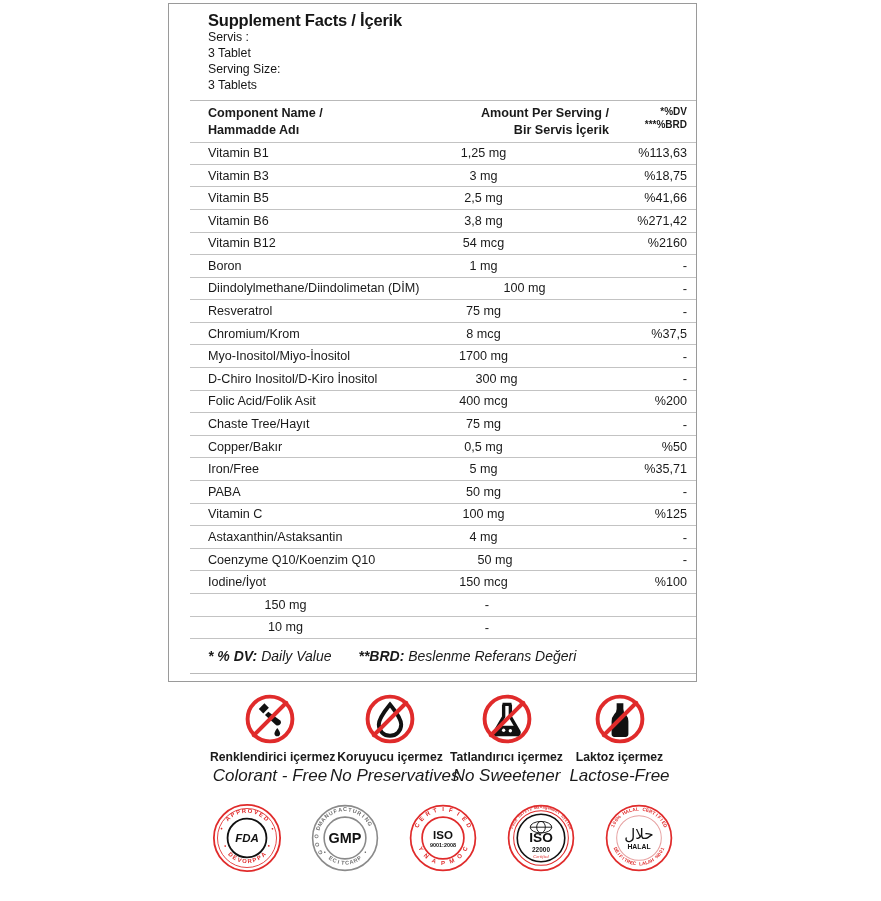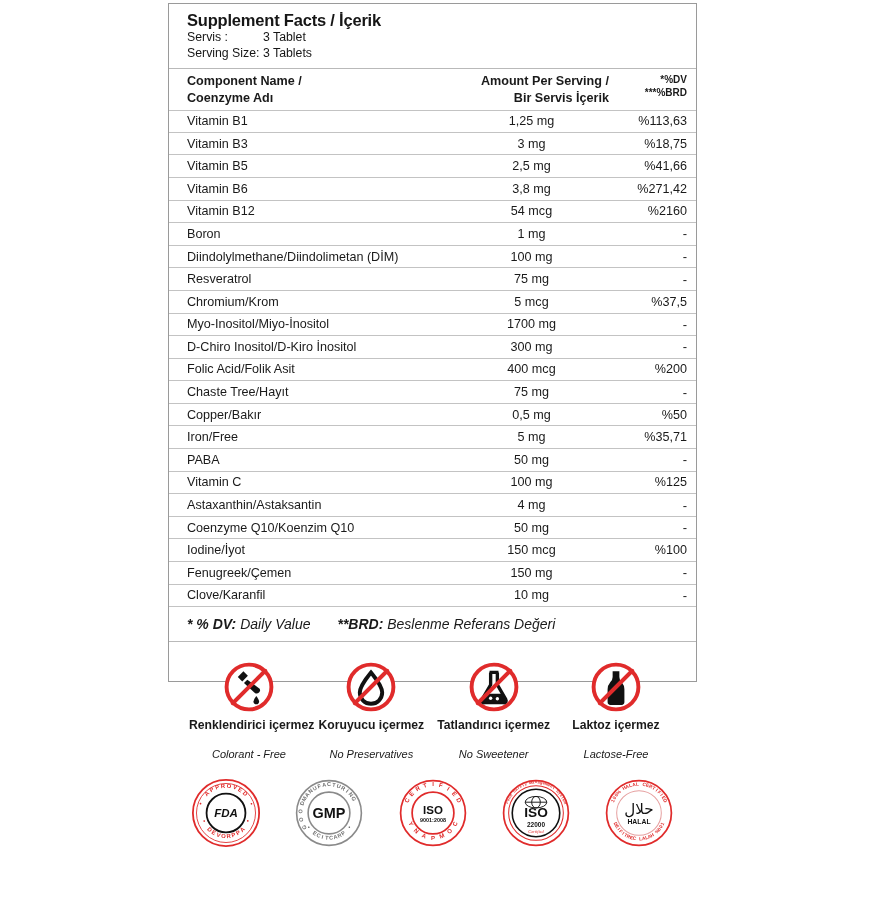"Supplement Facts / İçerik" .label-wrap { padding-left: none -> 21px }
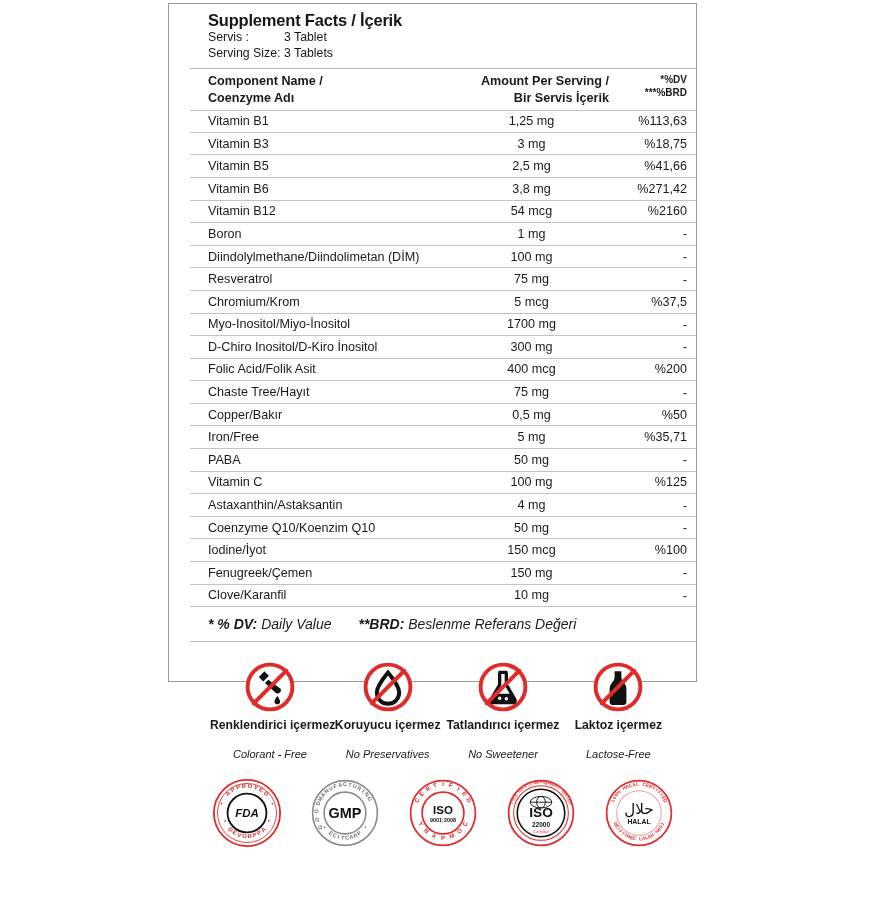"Servis :" .serv-row { flex-direction: none -> column }
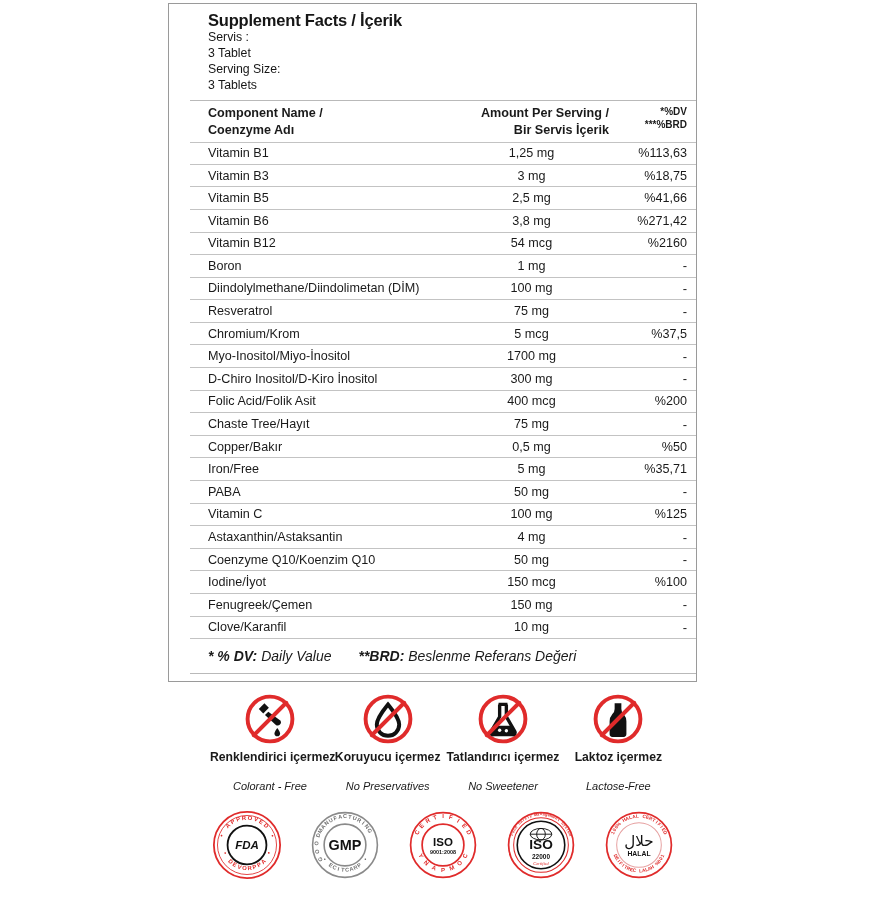"Coenzyme Adı" div { text: Coenzyme -> Hammadde }
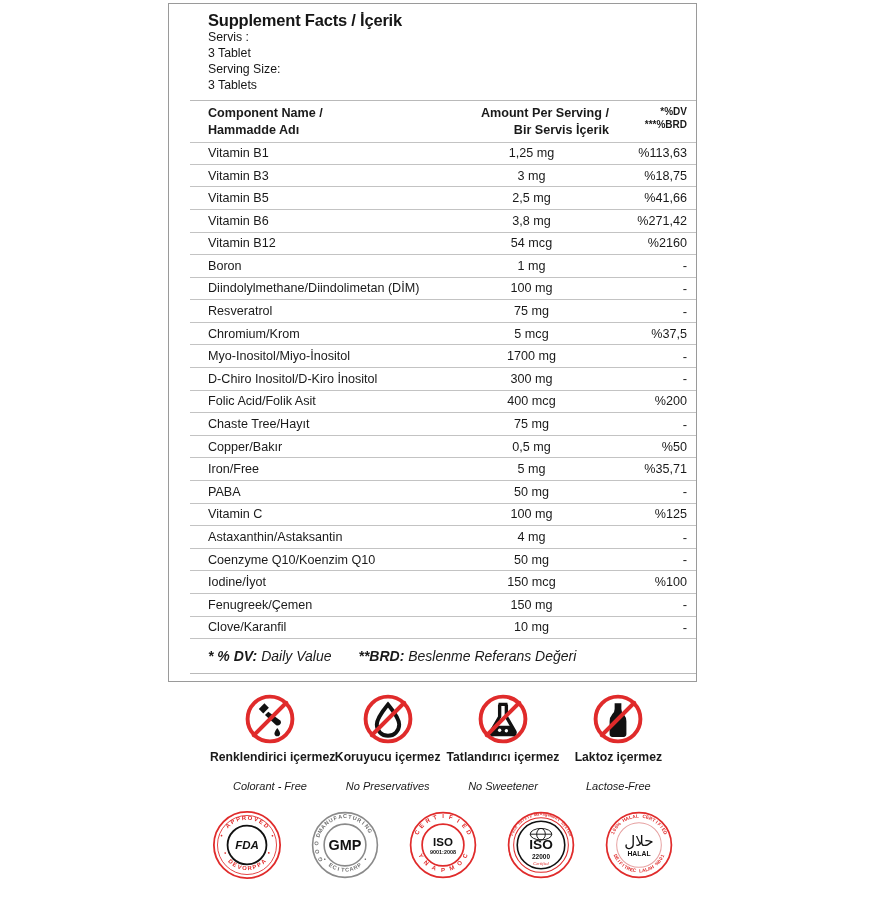"Vitamin B1" .row { gap: none -> 48px }
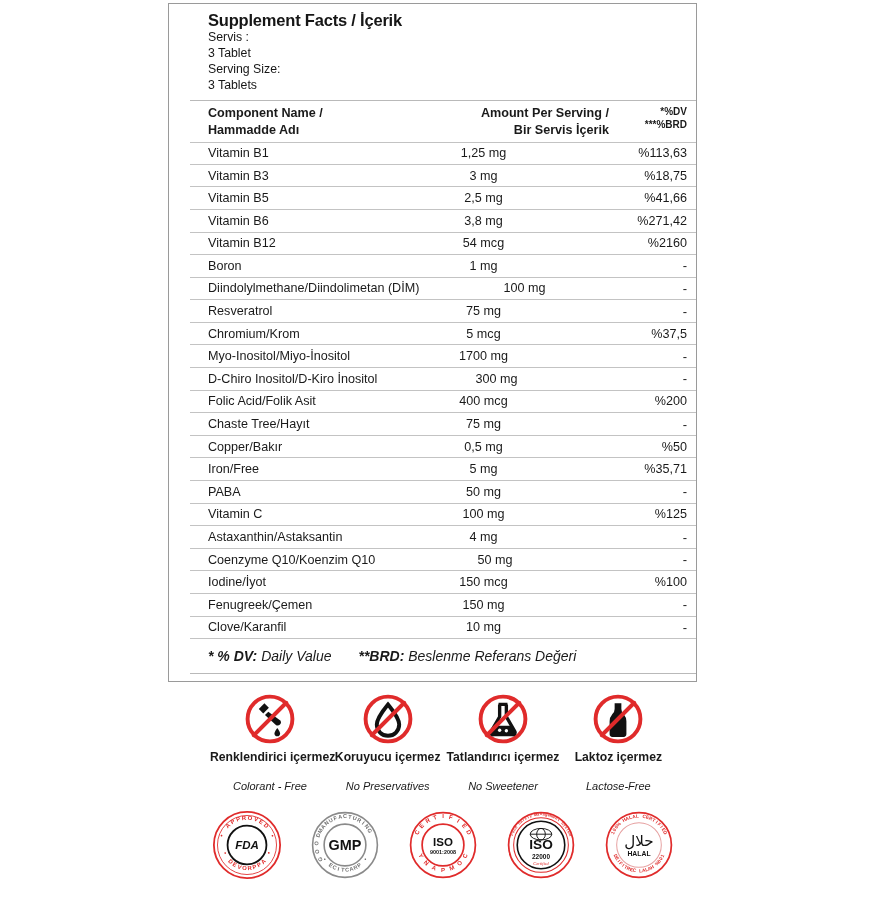"5 mcg" div.r-amt { text: 5 -> 8 }
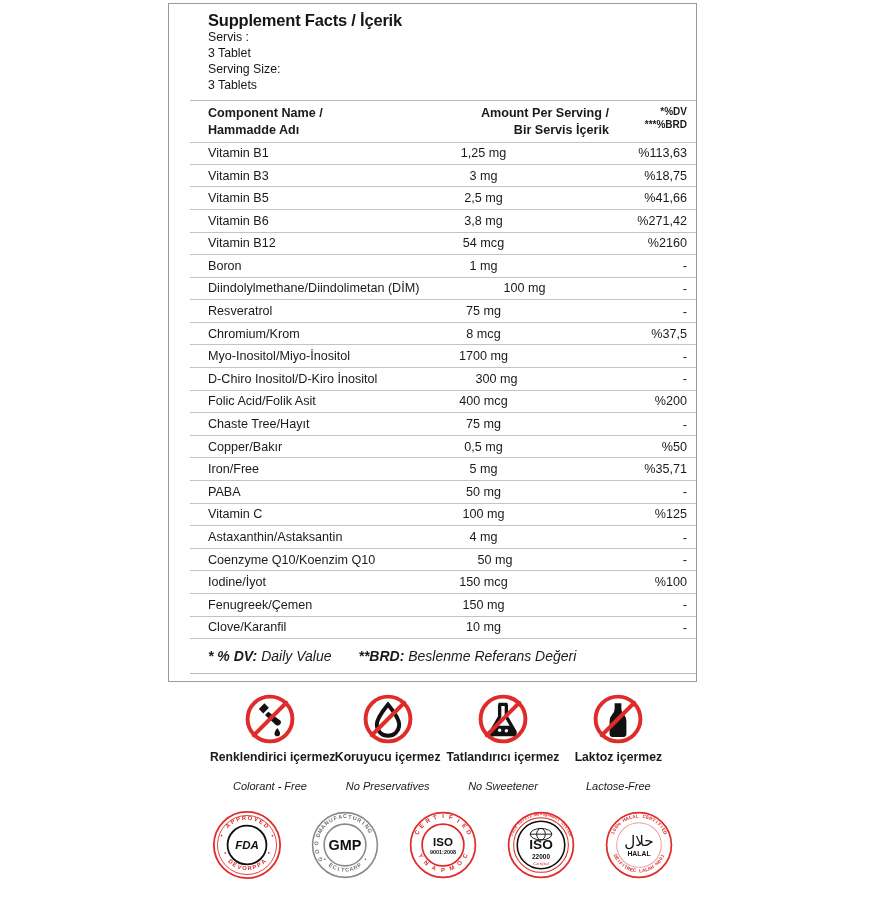"Fenugreek/Çemen" div.r-name { html: <div>Fenugreek/Çemen</div> -> none }
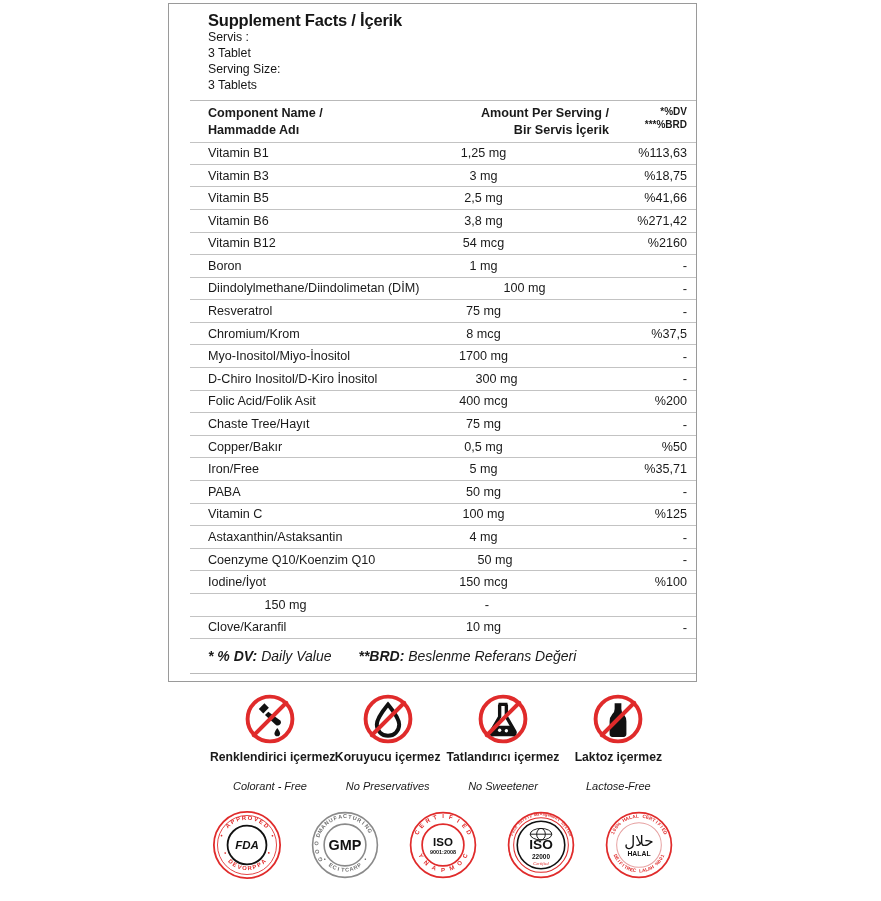"Clove/Karanfil" div.r-name { html: <div>Clove/Karanfil</div> -> none }
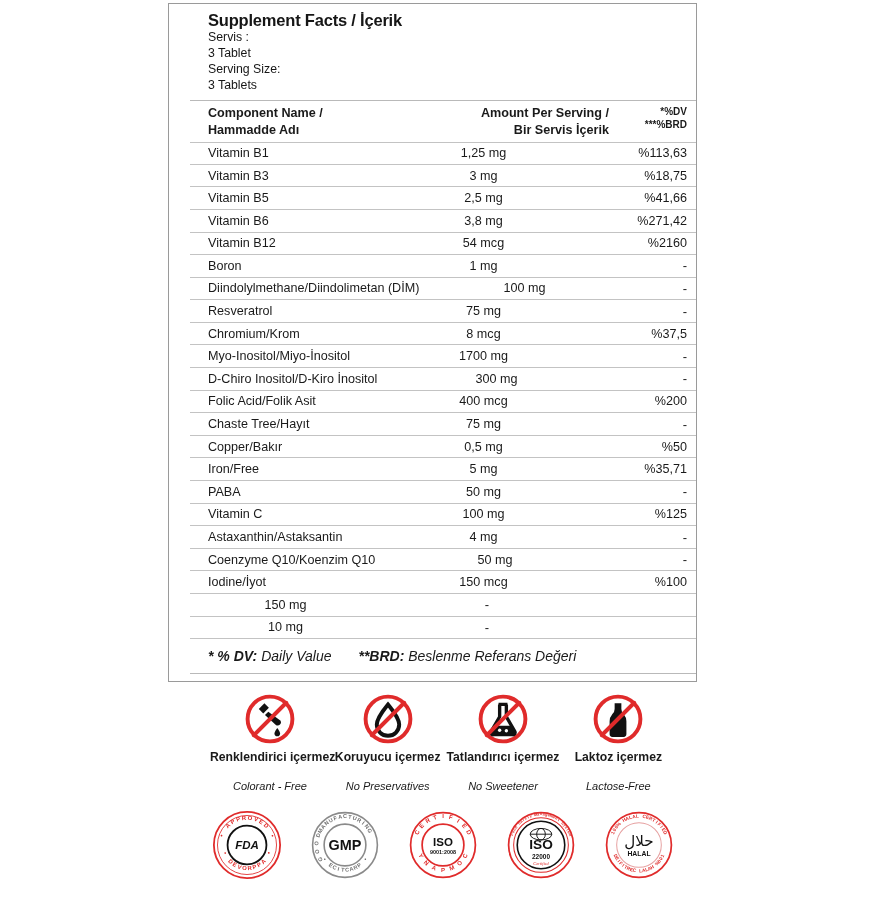"Colorant - Free" .icon-en { font-size: 11px -> 17px; margin-top: 15px -> 1px }
